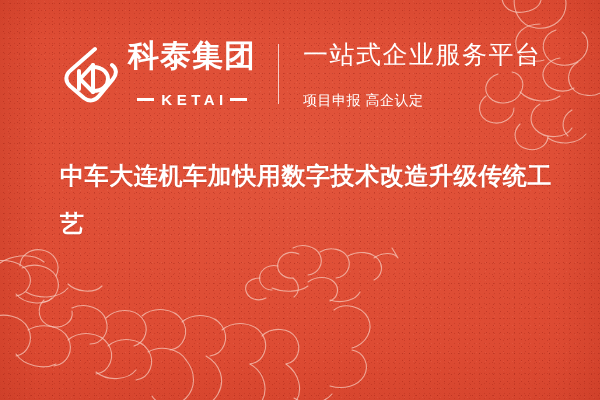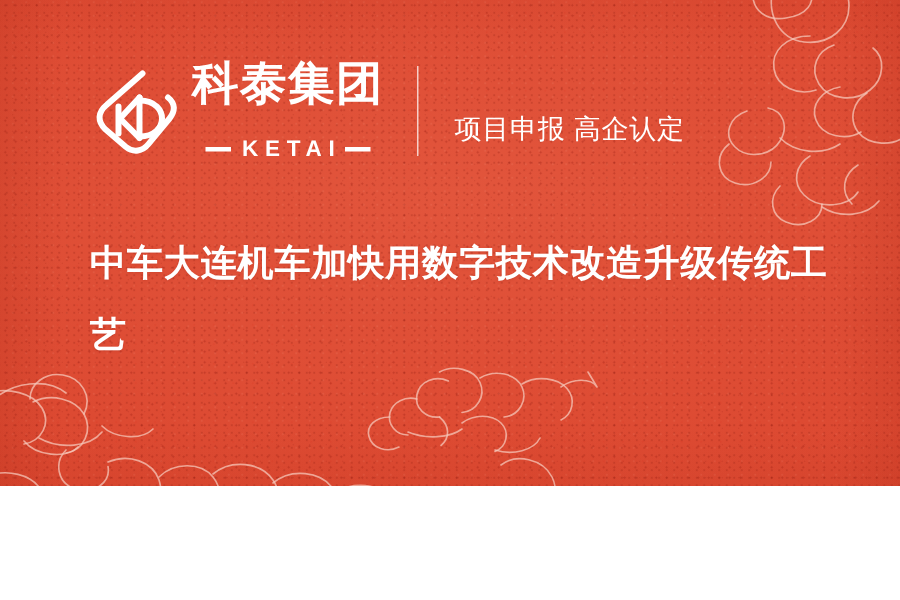"科泰集团" #banner { height: 324px -> 400px }
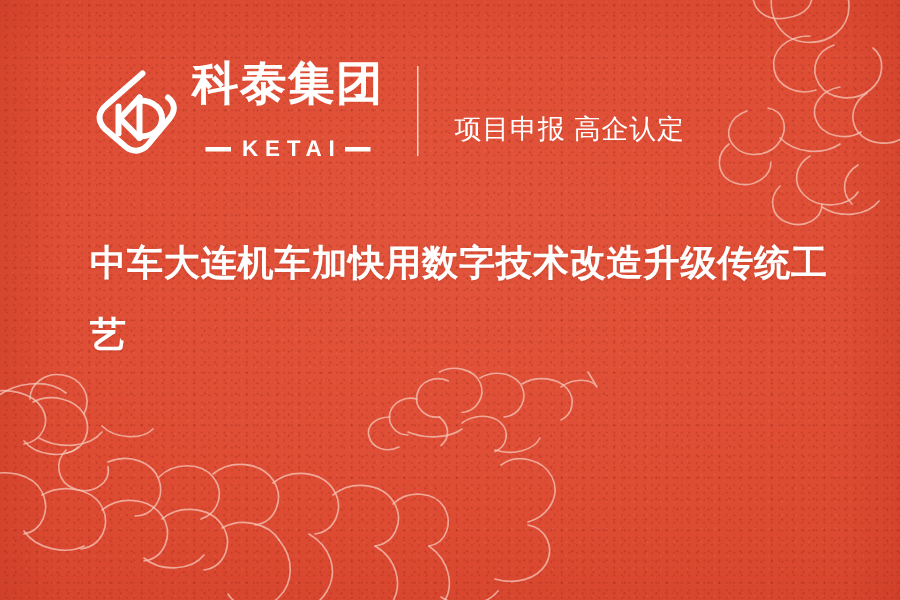"一站式企业服务平台" div.tagline-main { html: none -> <div>一站式企业服务平台</div> }
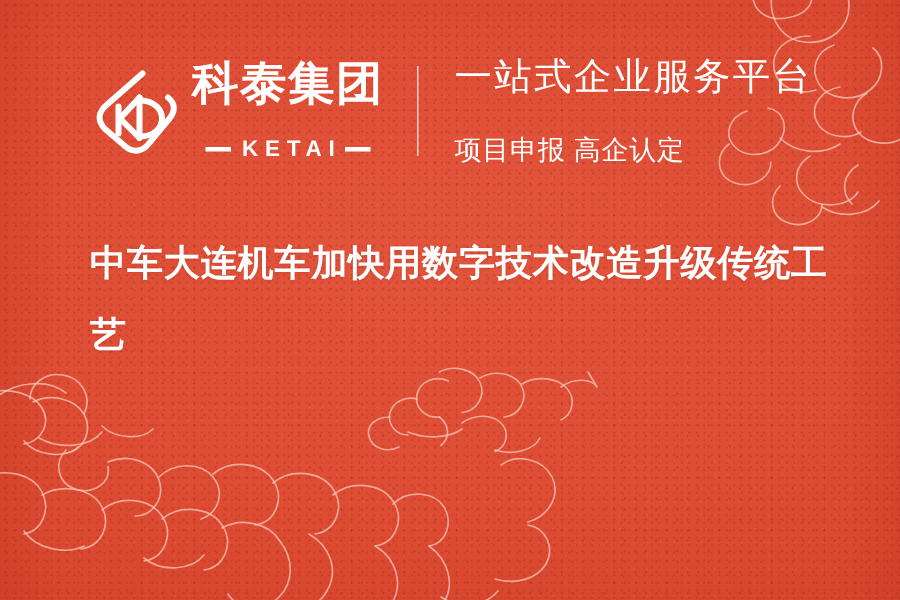"项目申报 高企认定" .tagline-sub { font-size: 18px -> 14px }
